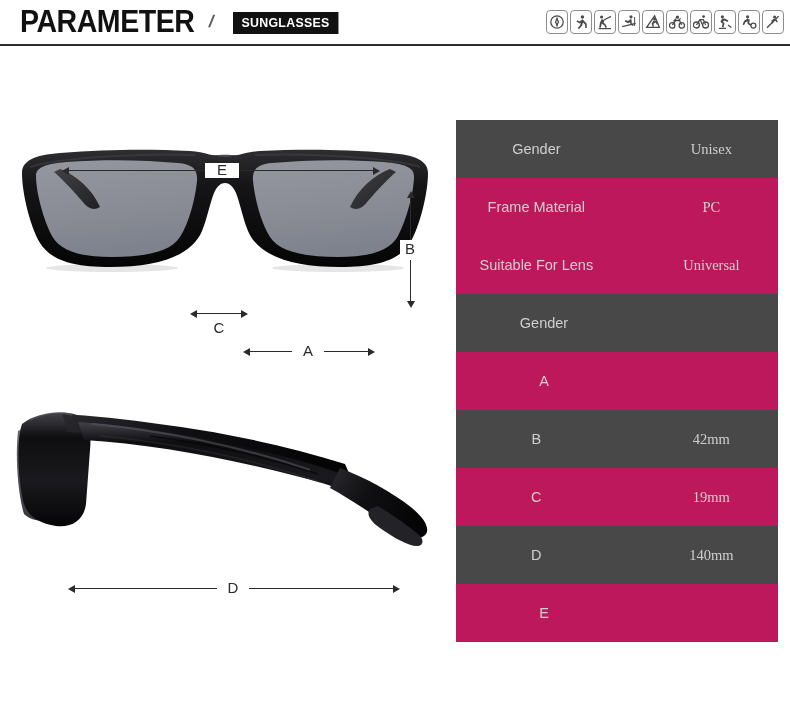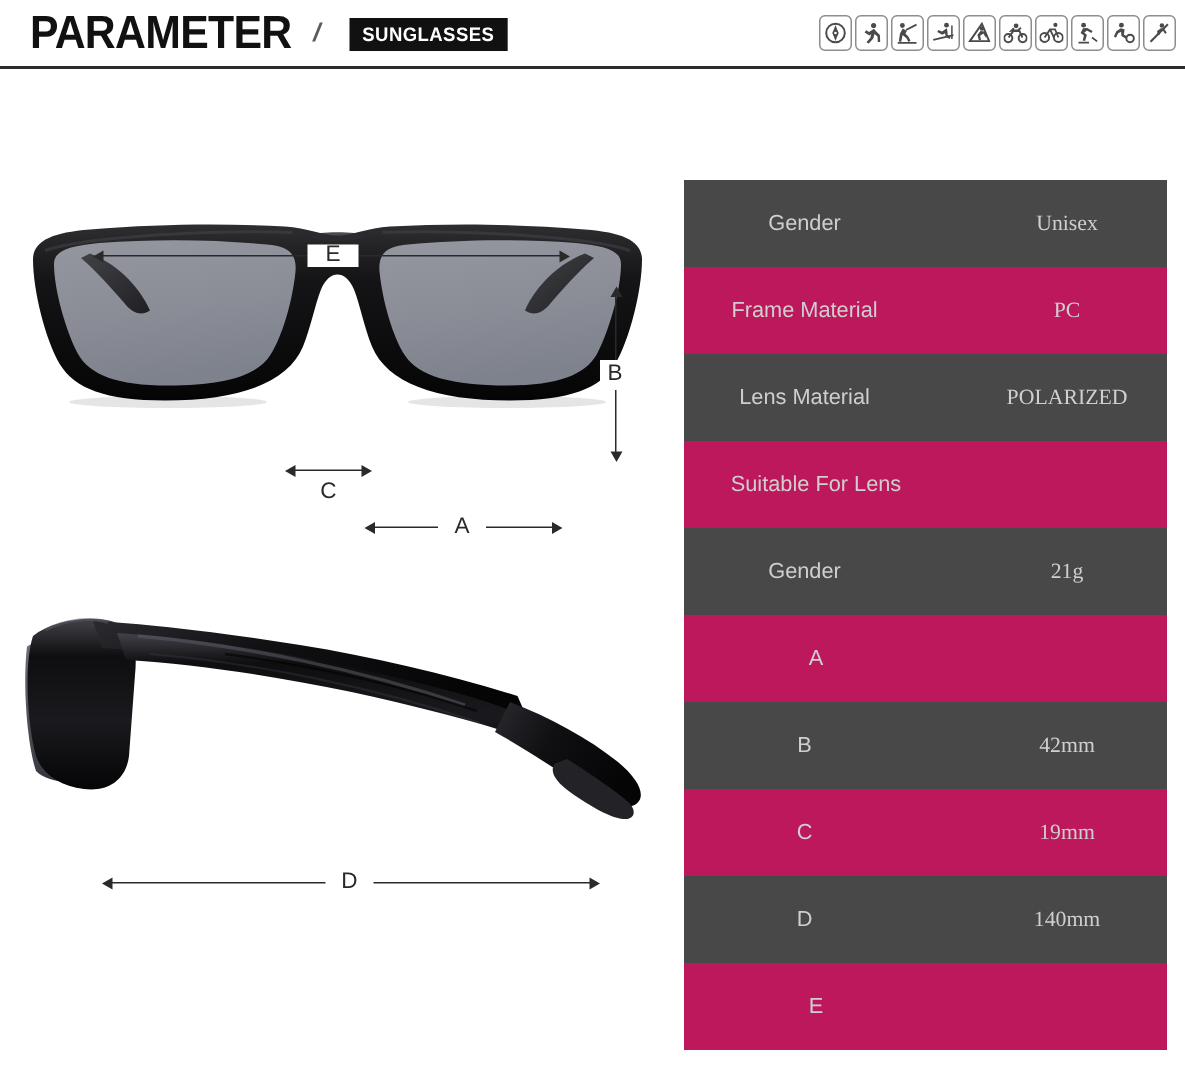"Lens Material" div.spec-row { html: <div> <div>Lens Material</div> <div>POLARIZED</div> </div> -> none }
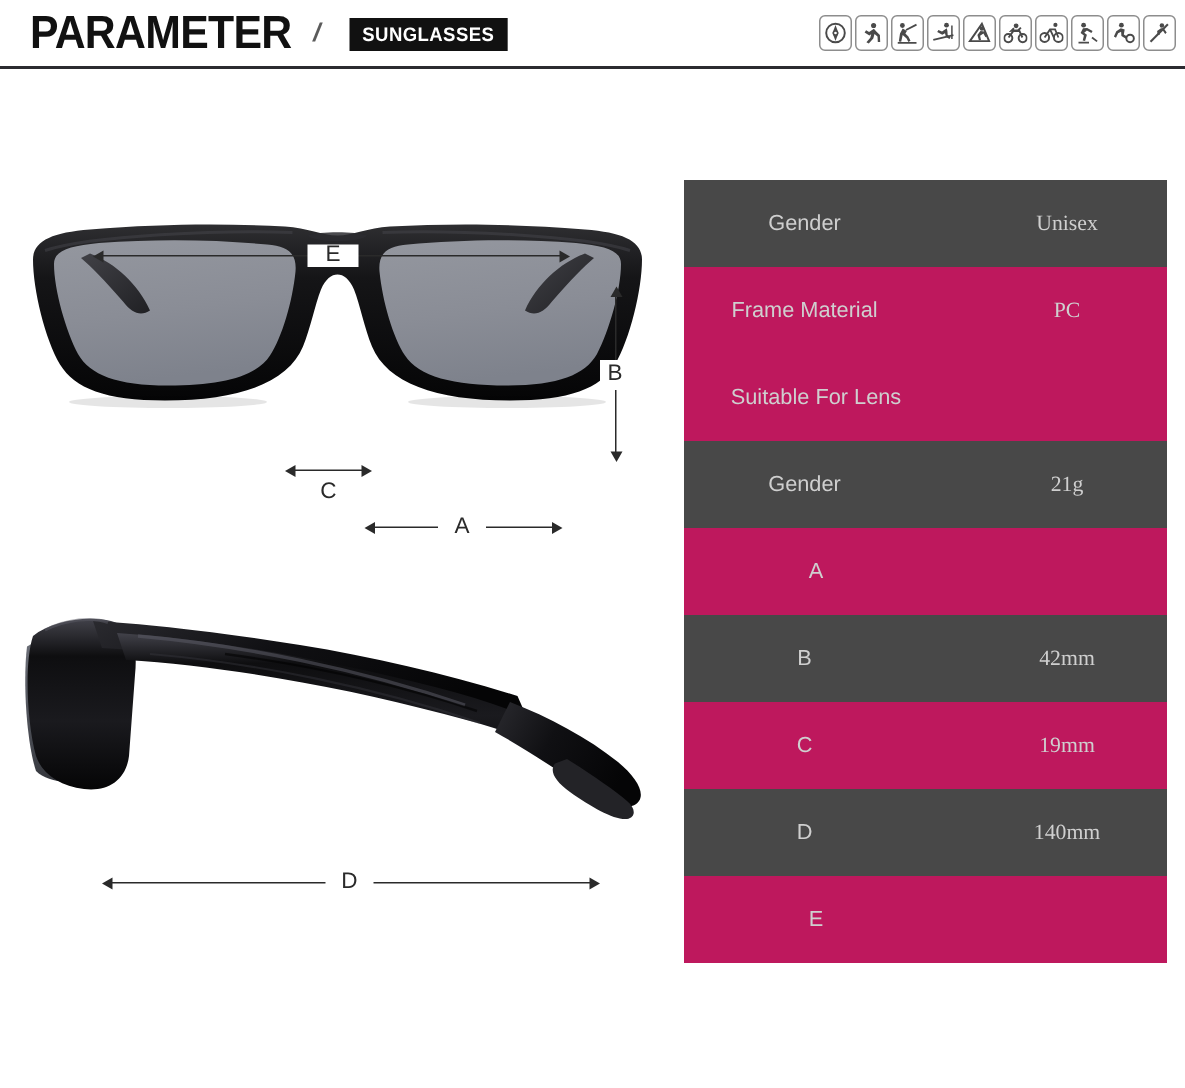"Universal" div.spec-val { html: none -> <div>Universal</div> }
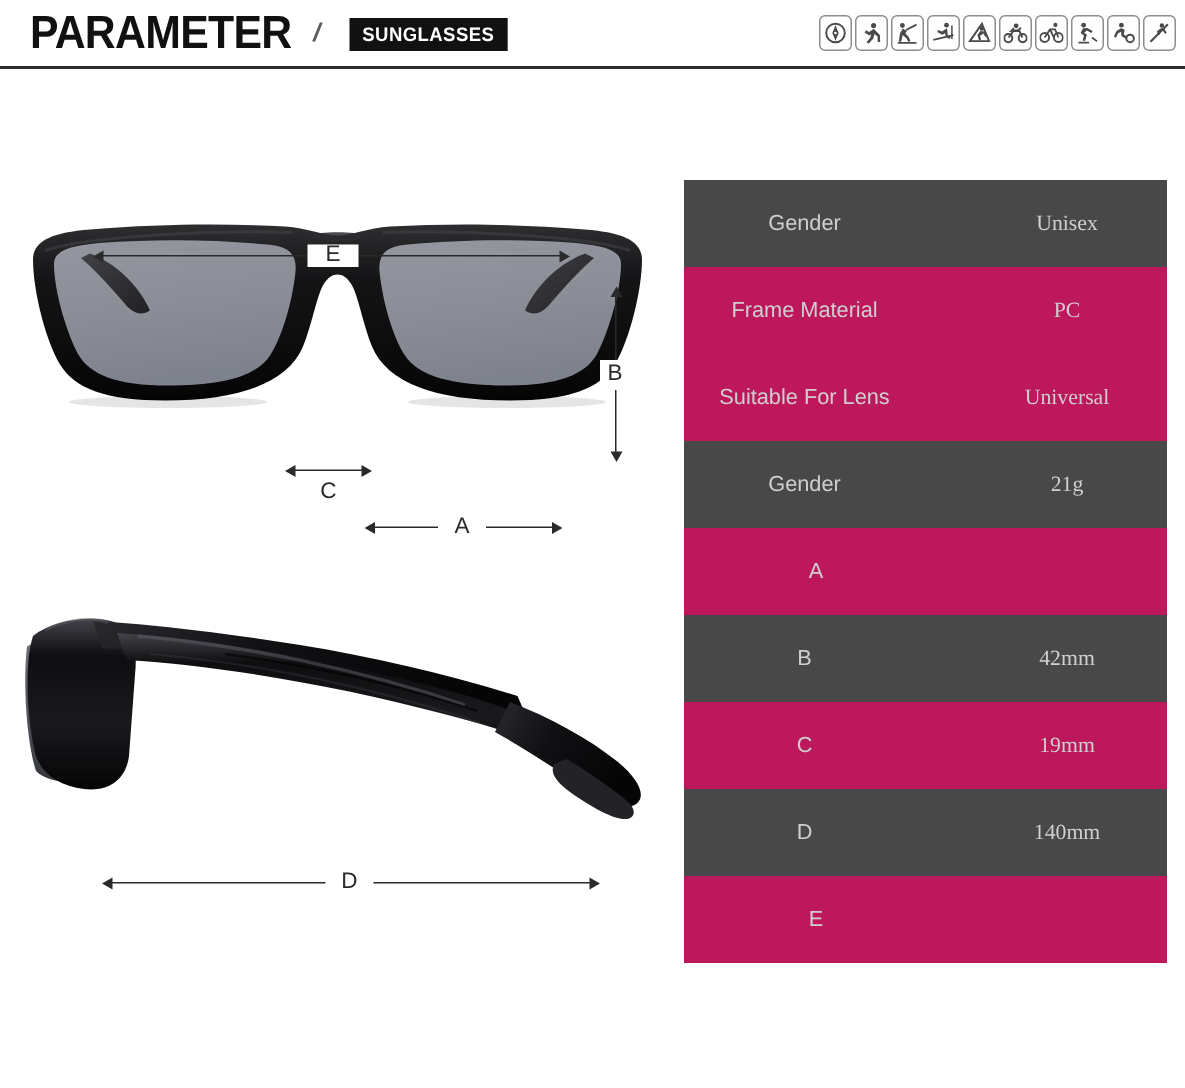"21g" div.spec-val { html: <div>21g</div> -> none }
